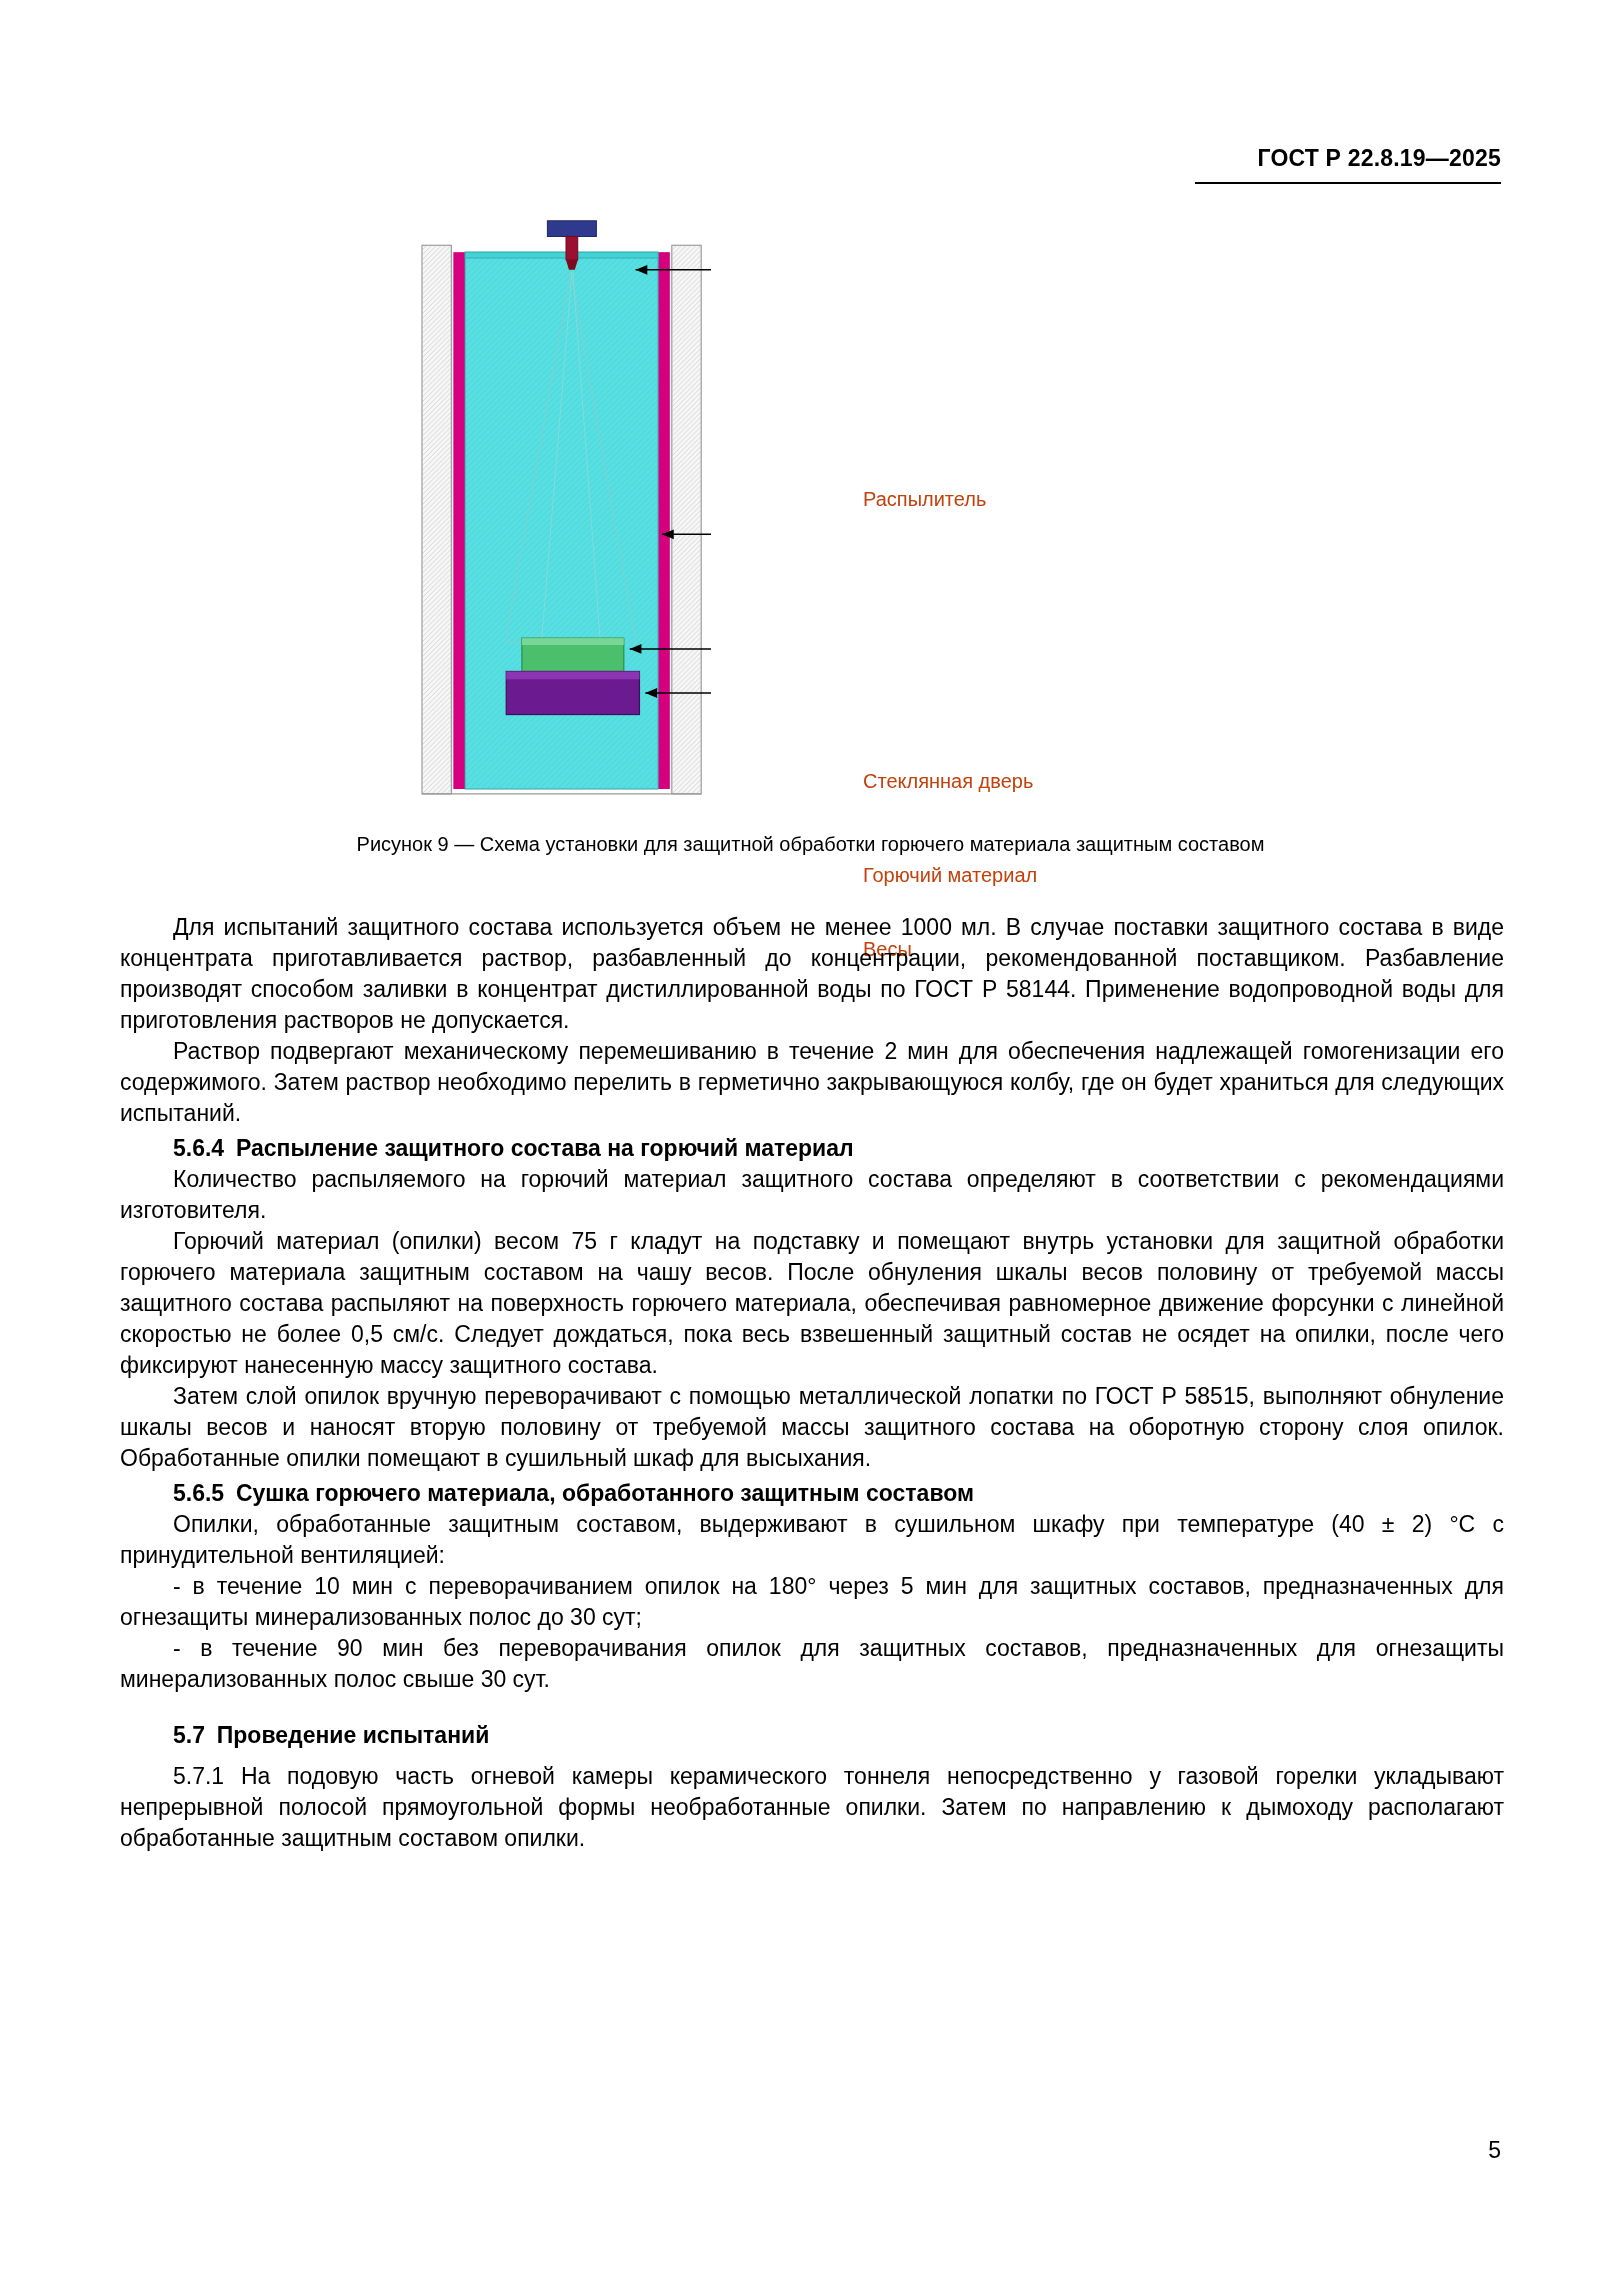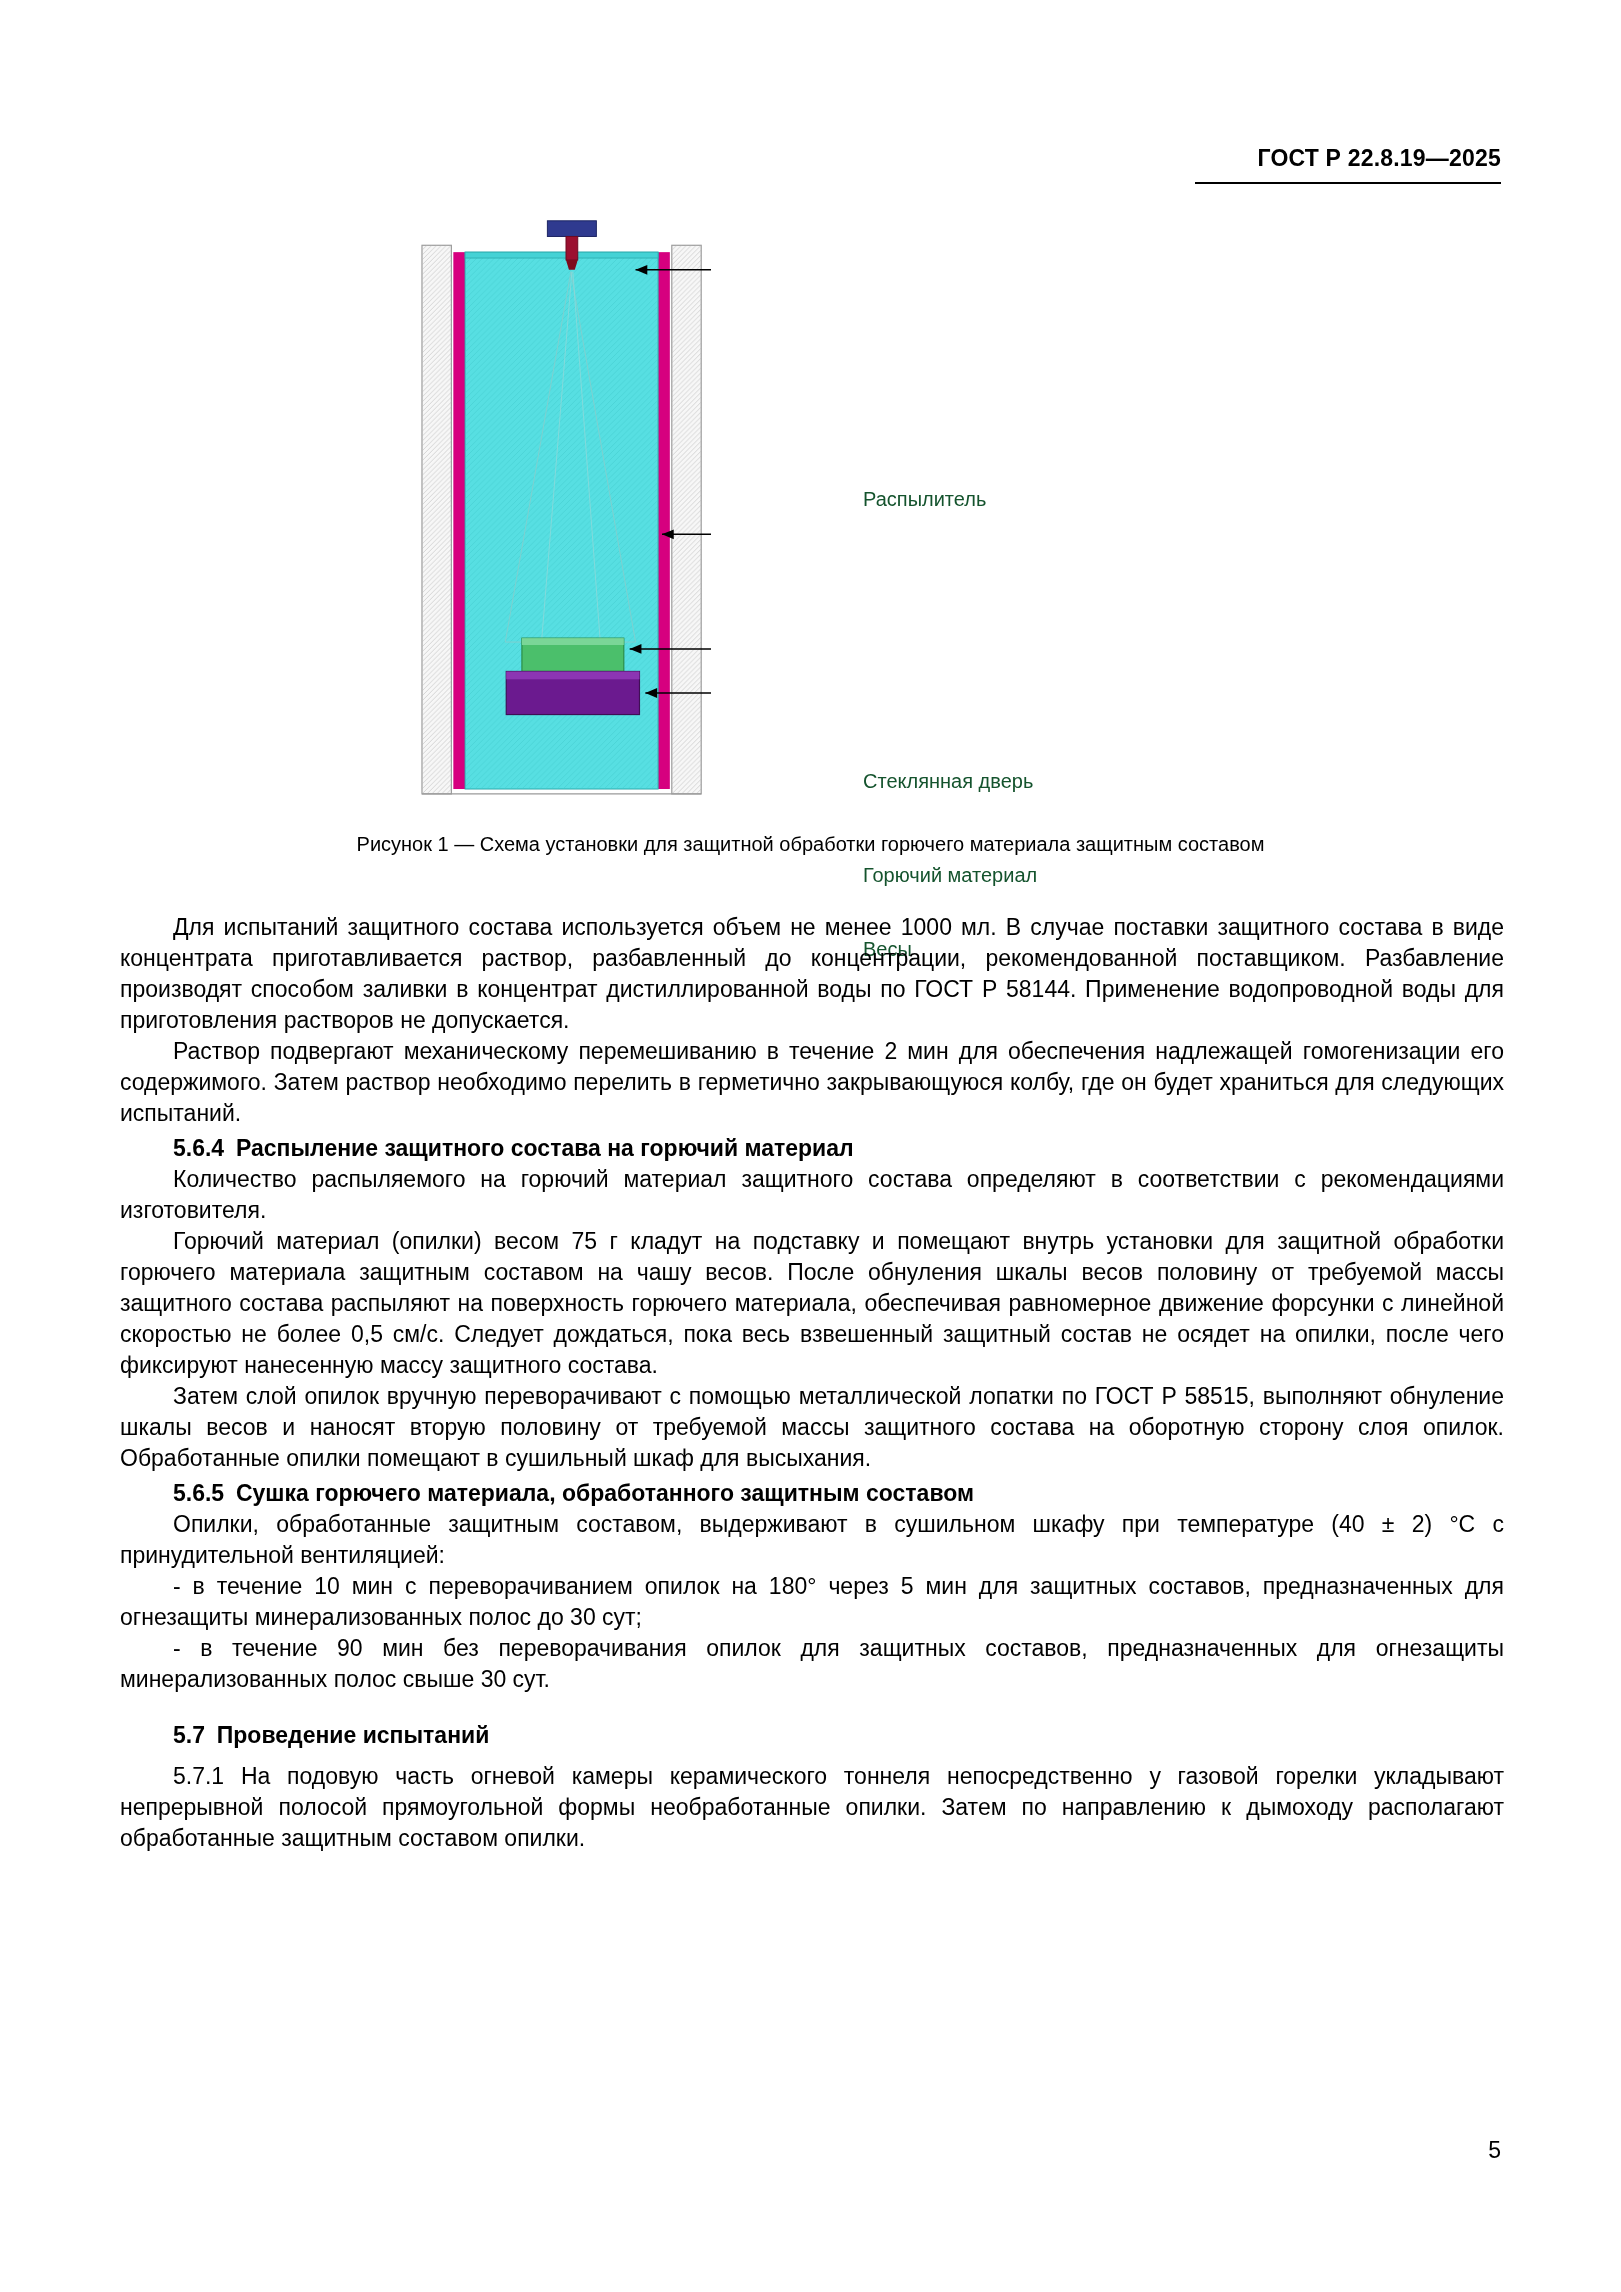"Распылитель" .callout-label { color: #14532d -> #c2410c }
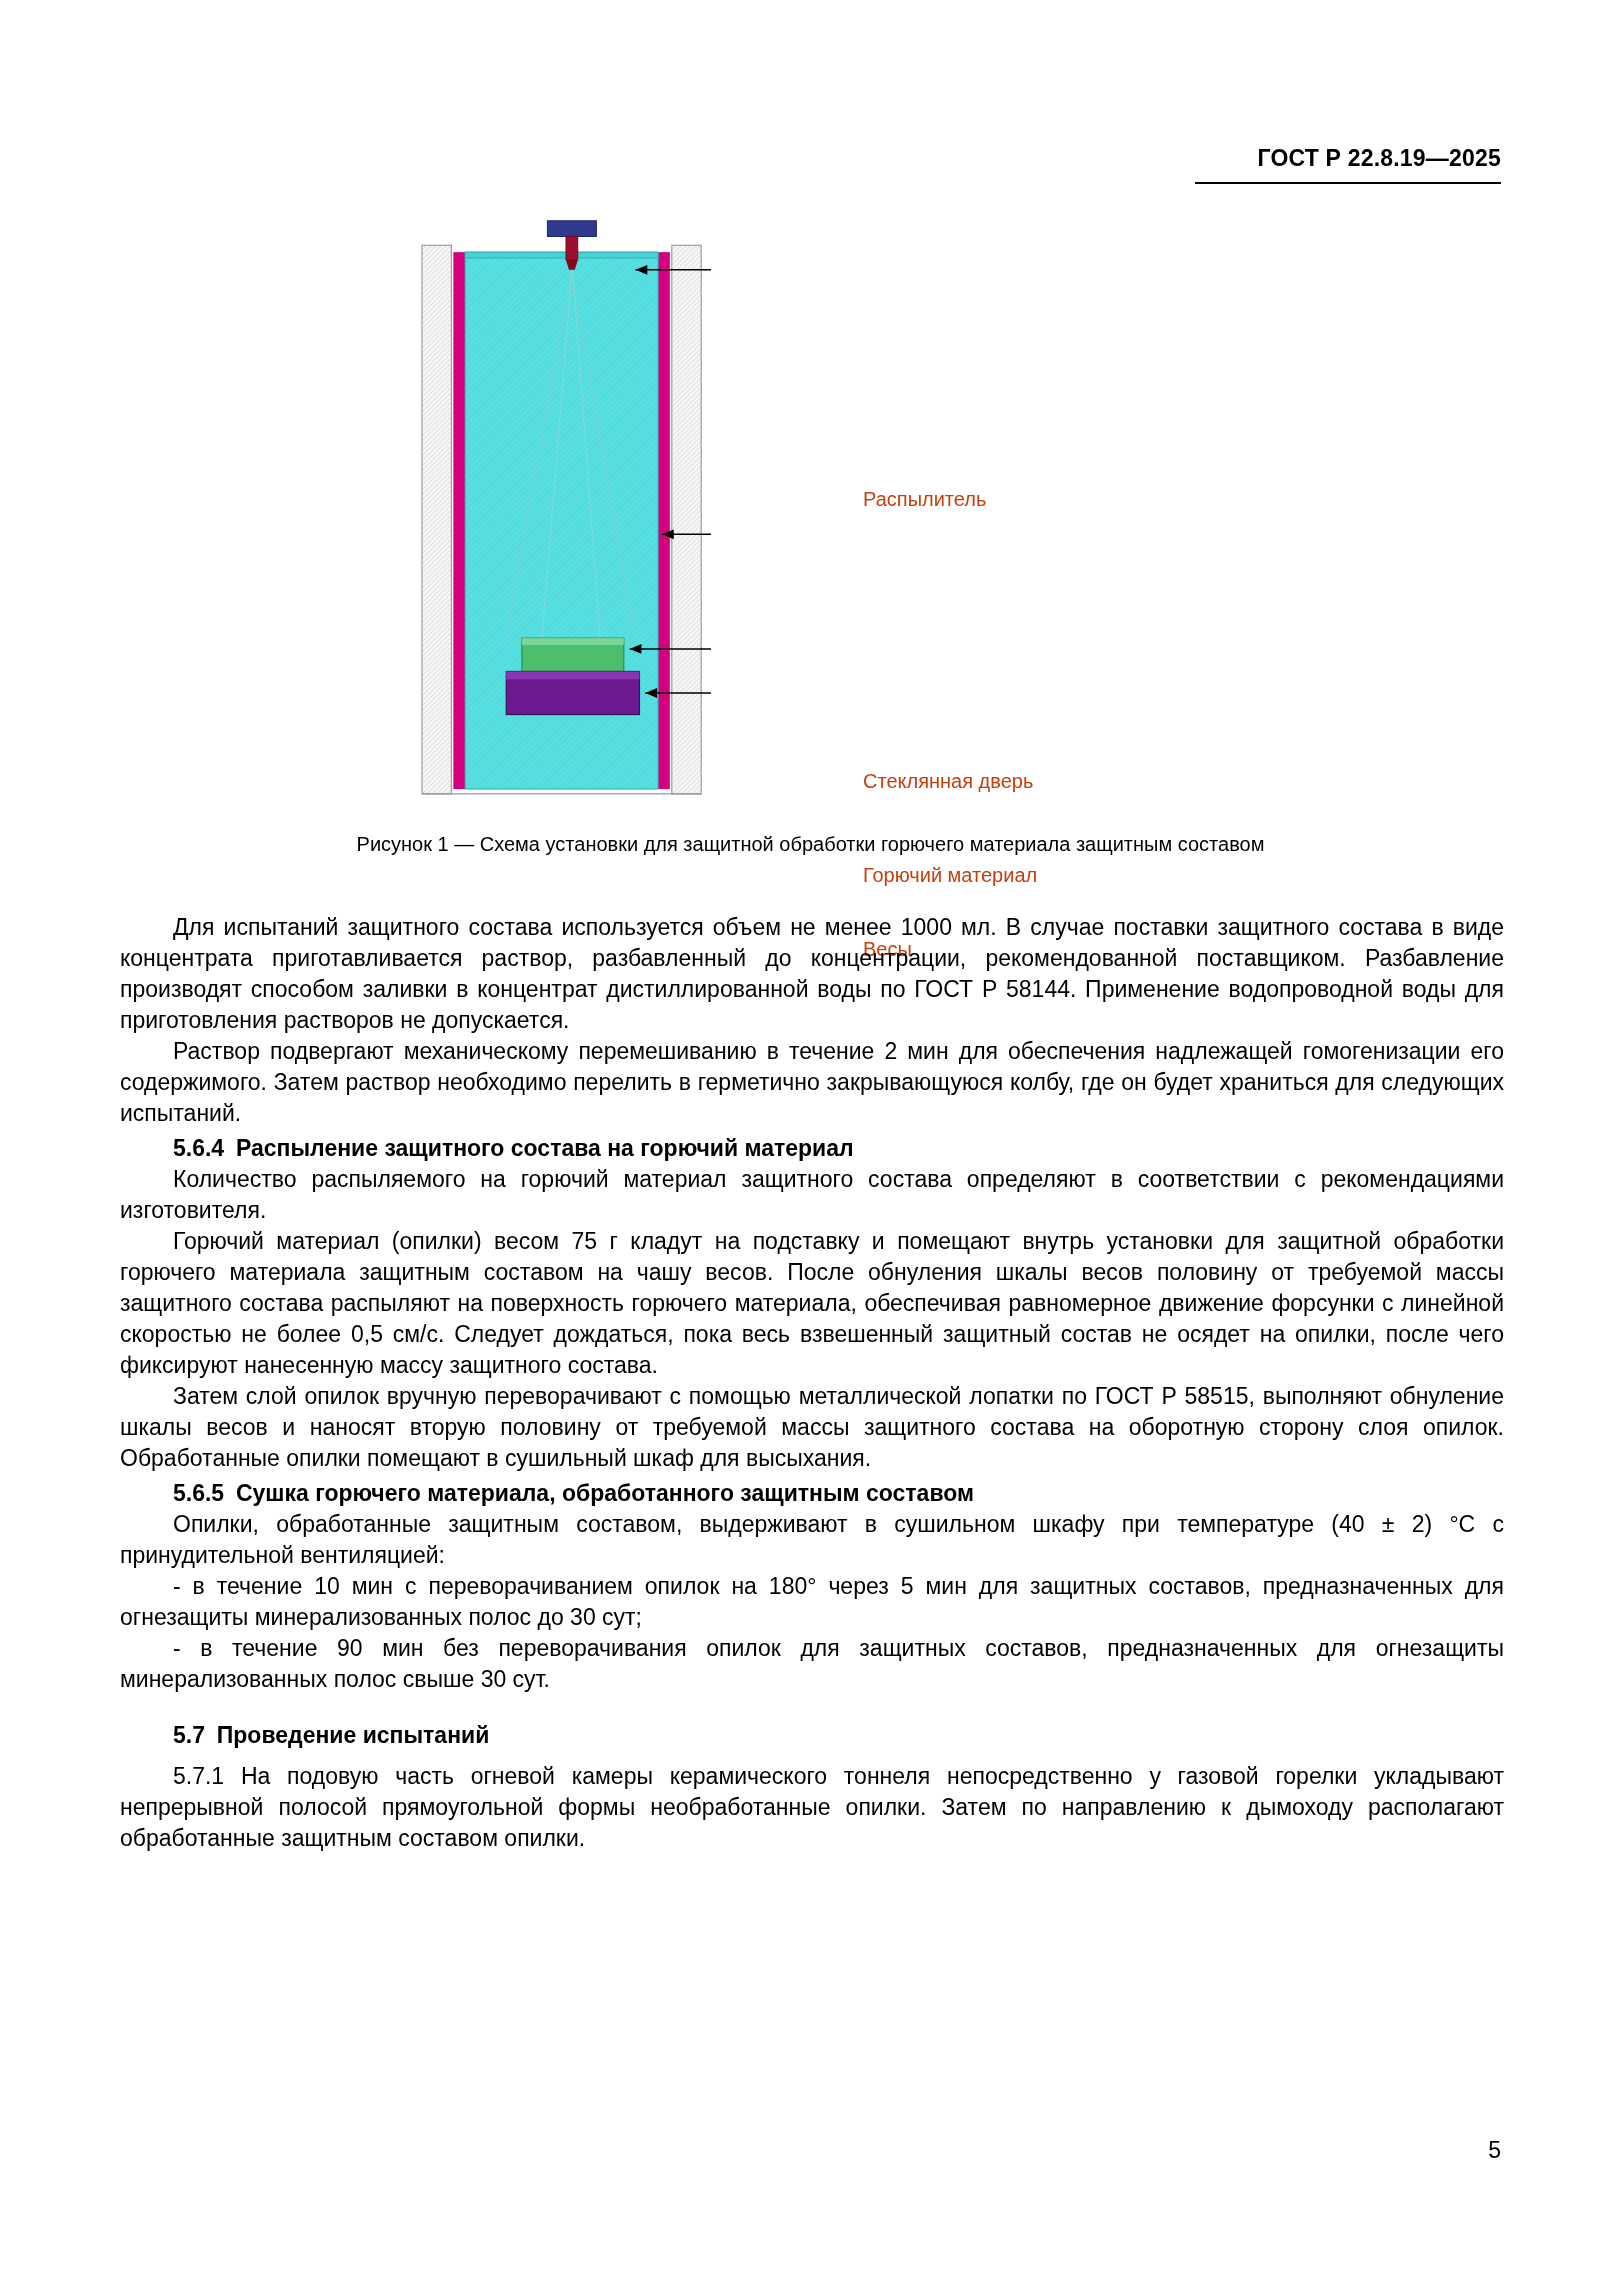"Рисунок 1 — Схема установки" div.fig-caption { text: 1 -> 9 }
